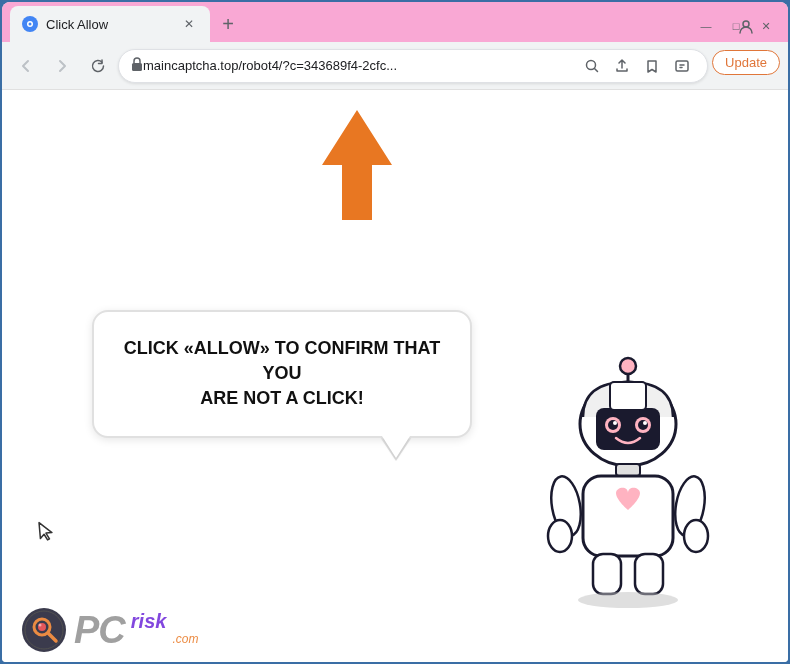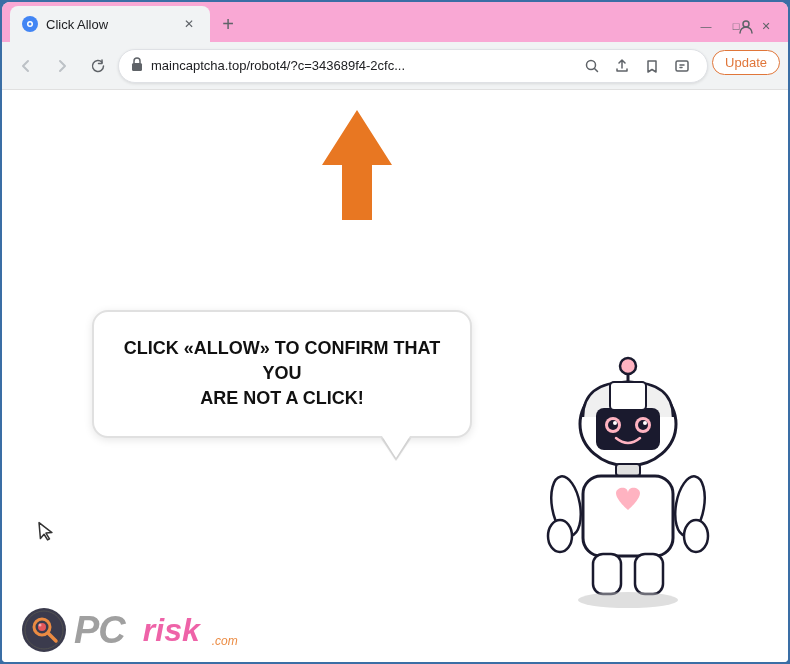"maincaptcha.top/robot4/?c=343689f4-2cfc." .address-bar { gap: 8px -> 0 }
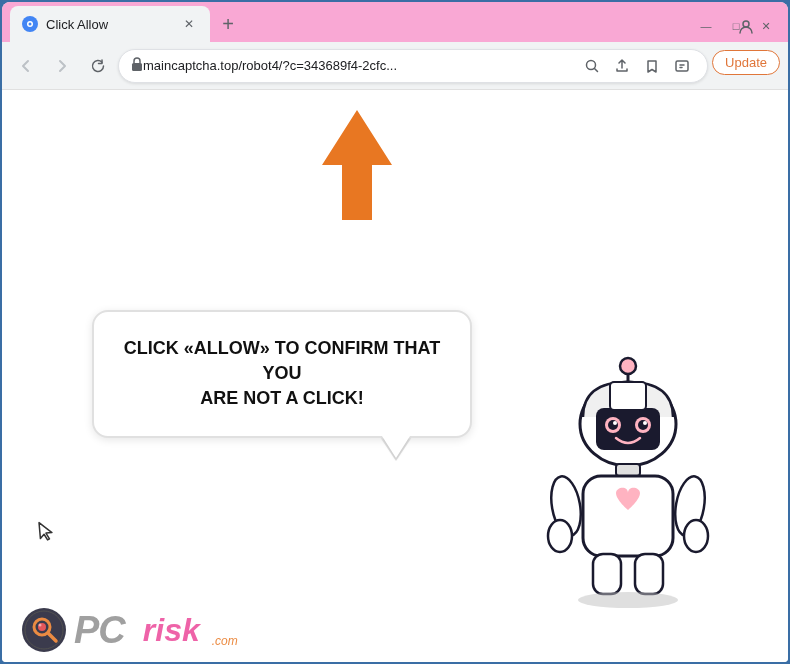"PC" span { align-items: center -> flex-start; gap: 12px -> 6px }
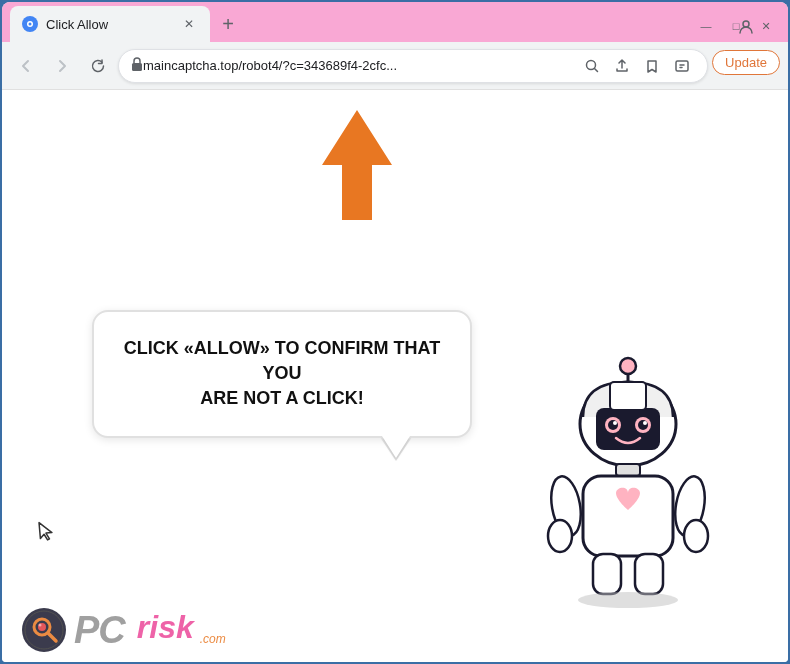"risk" span.pcrisk-risk { color: #ec4899 -> #6d28d9; font-size: 32px -> 20px; margin-left: 6px -> none }
